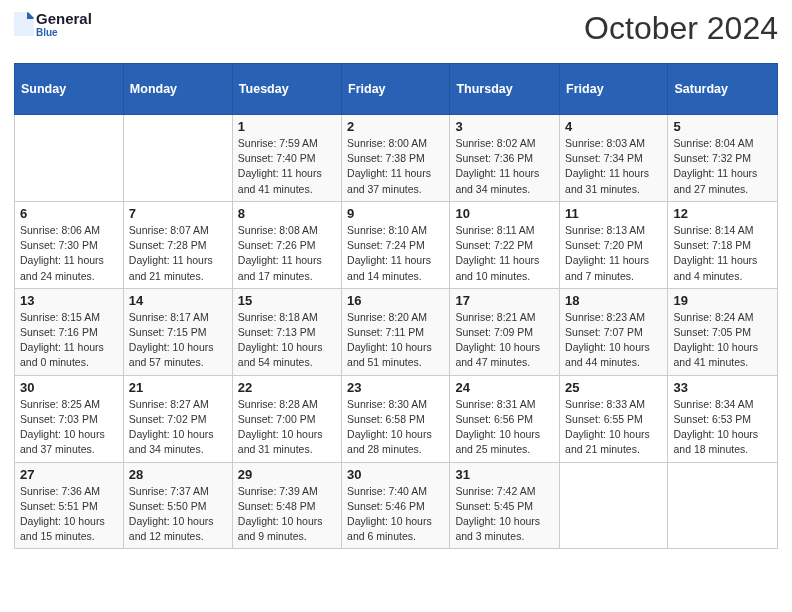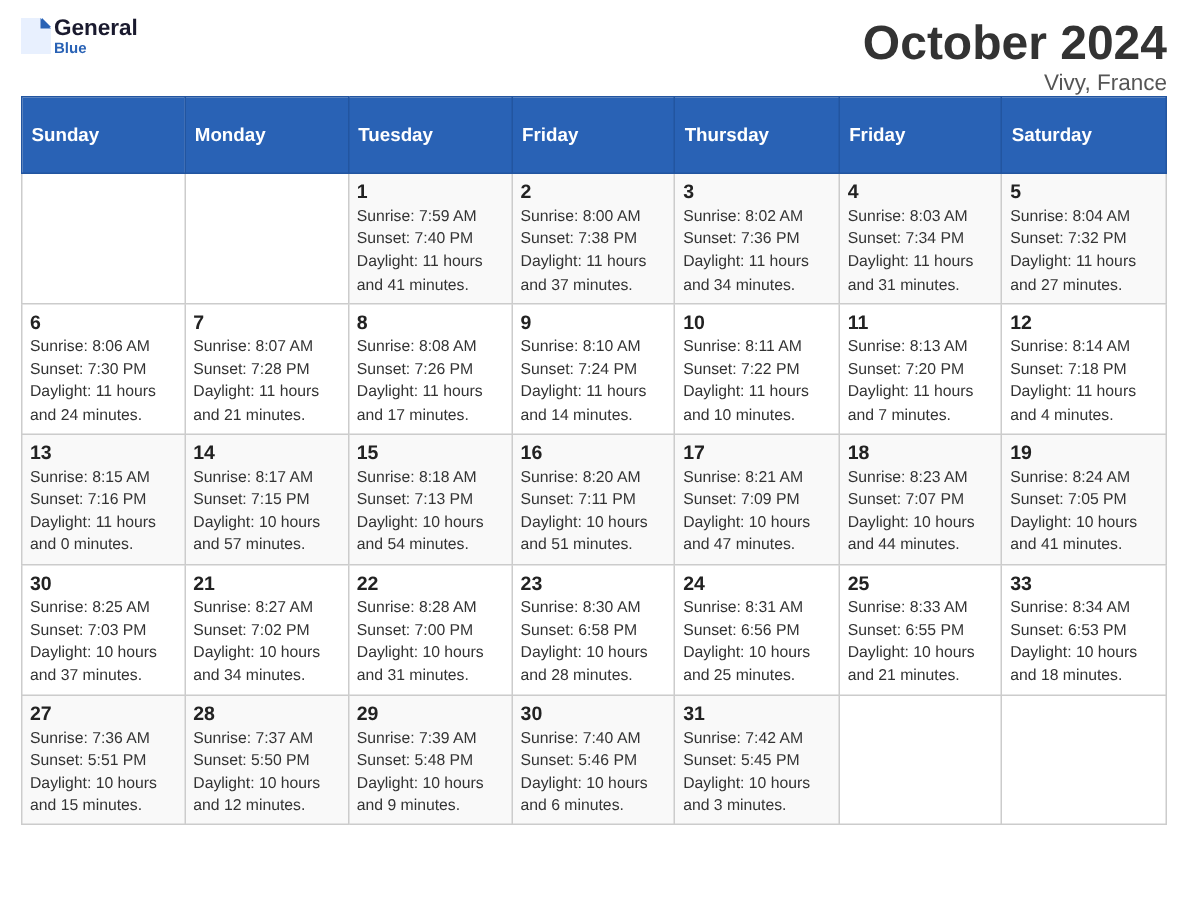"General" .header { margin-bottom: 0 -> 16px }
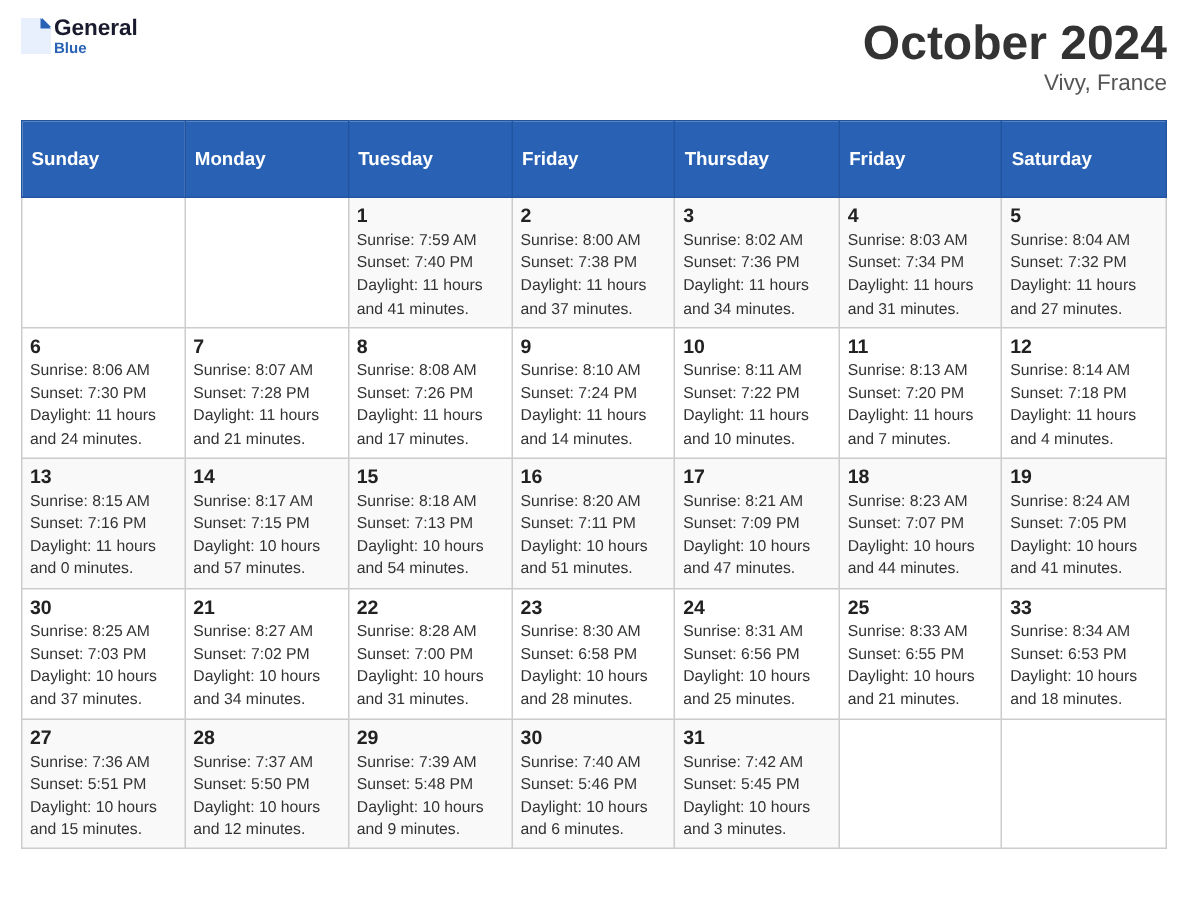"October 2024" .month-title { font-weight: bold -> normal }
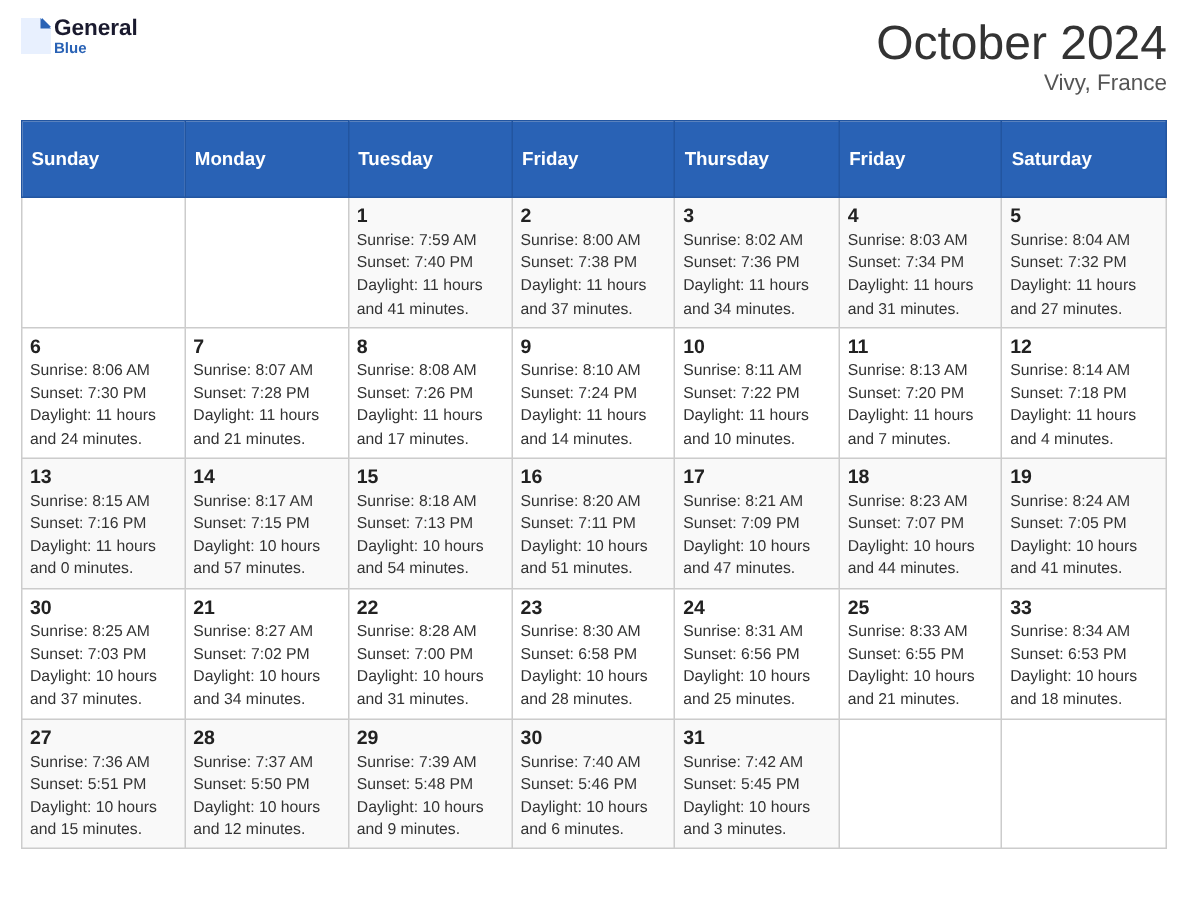"Vivy, France" div.location { html: <div>Vivy, France</div> -> none }
